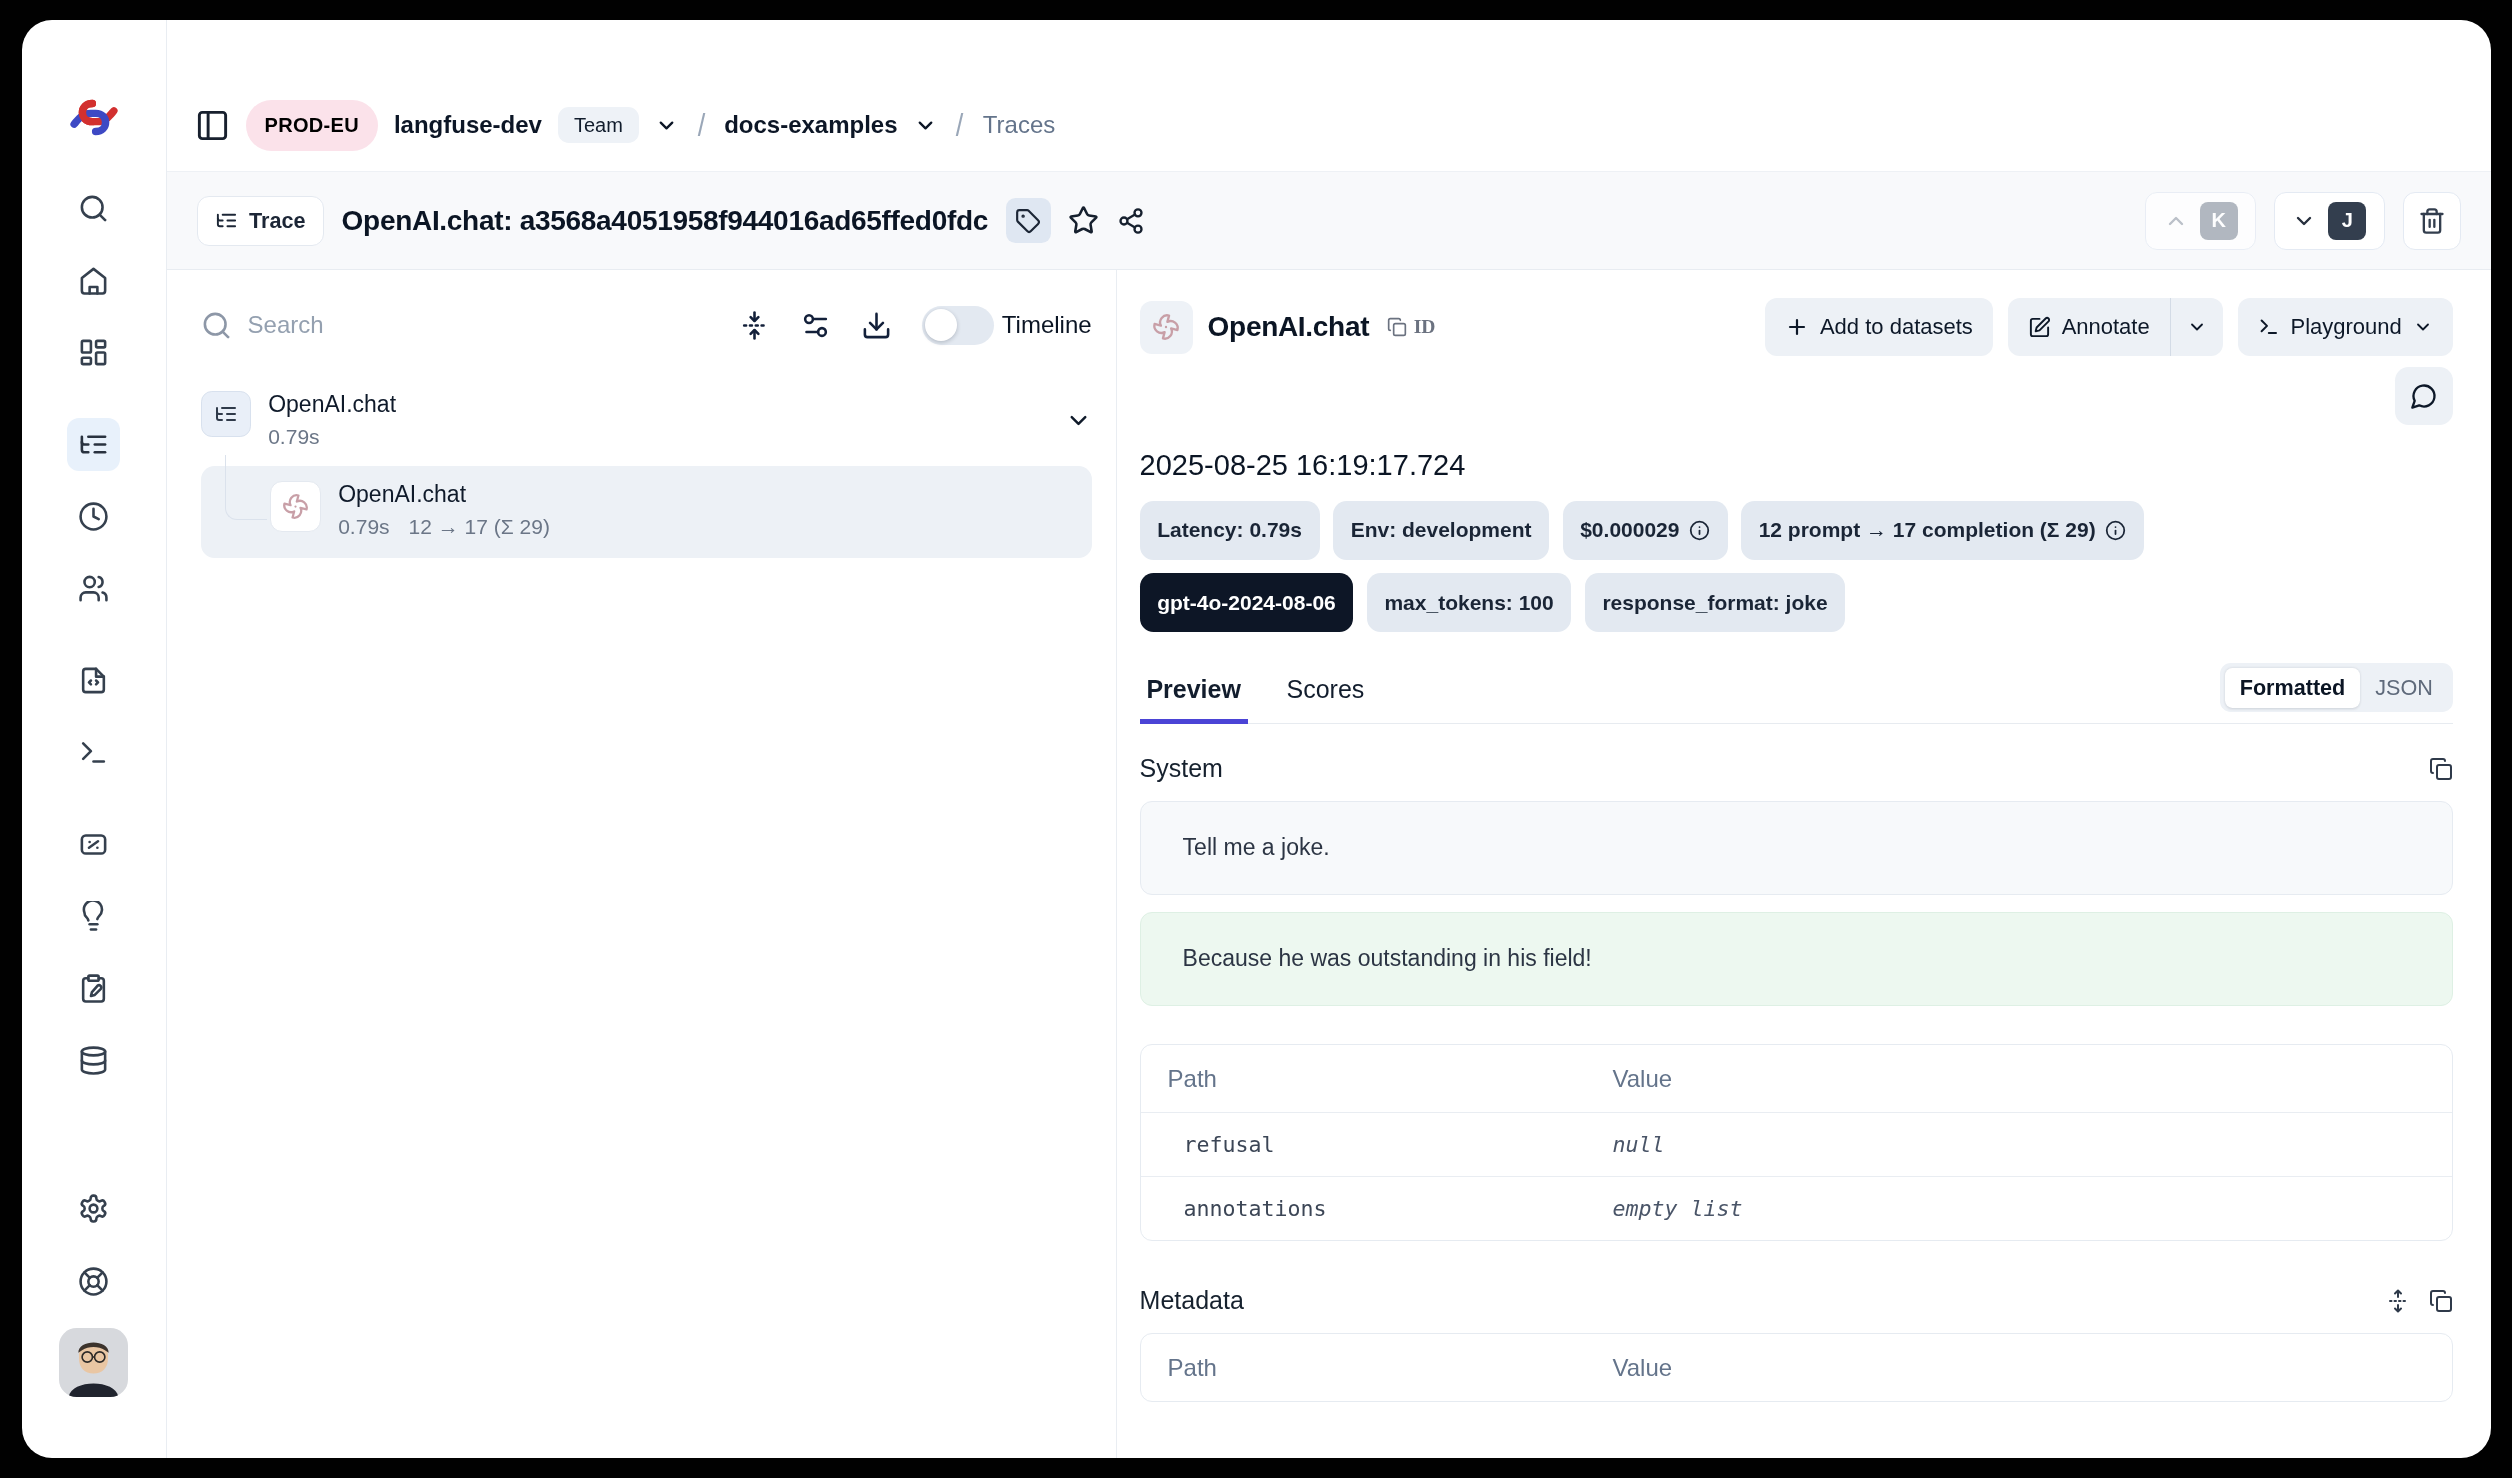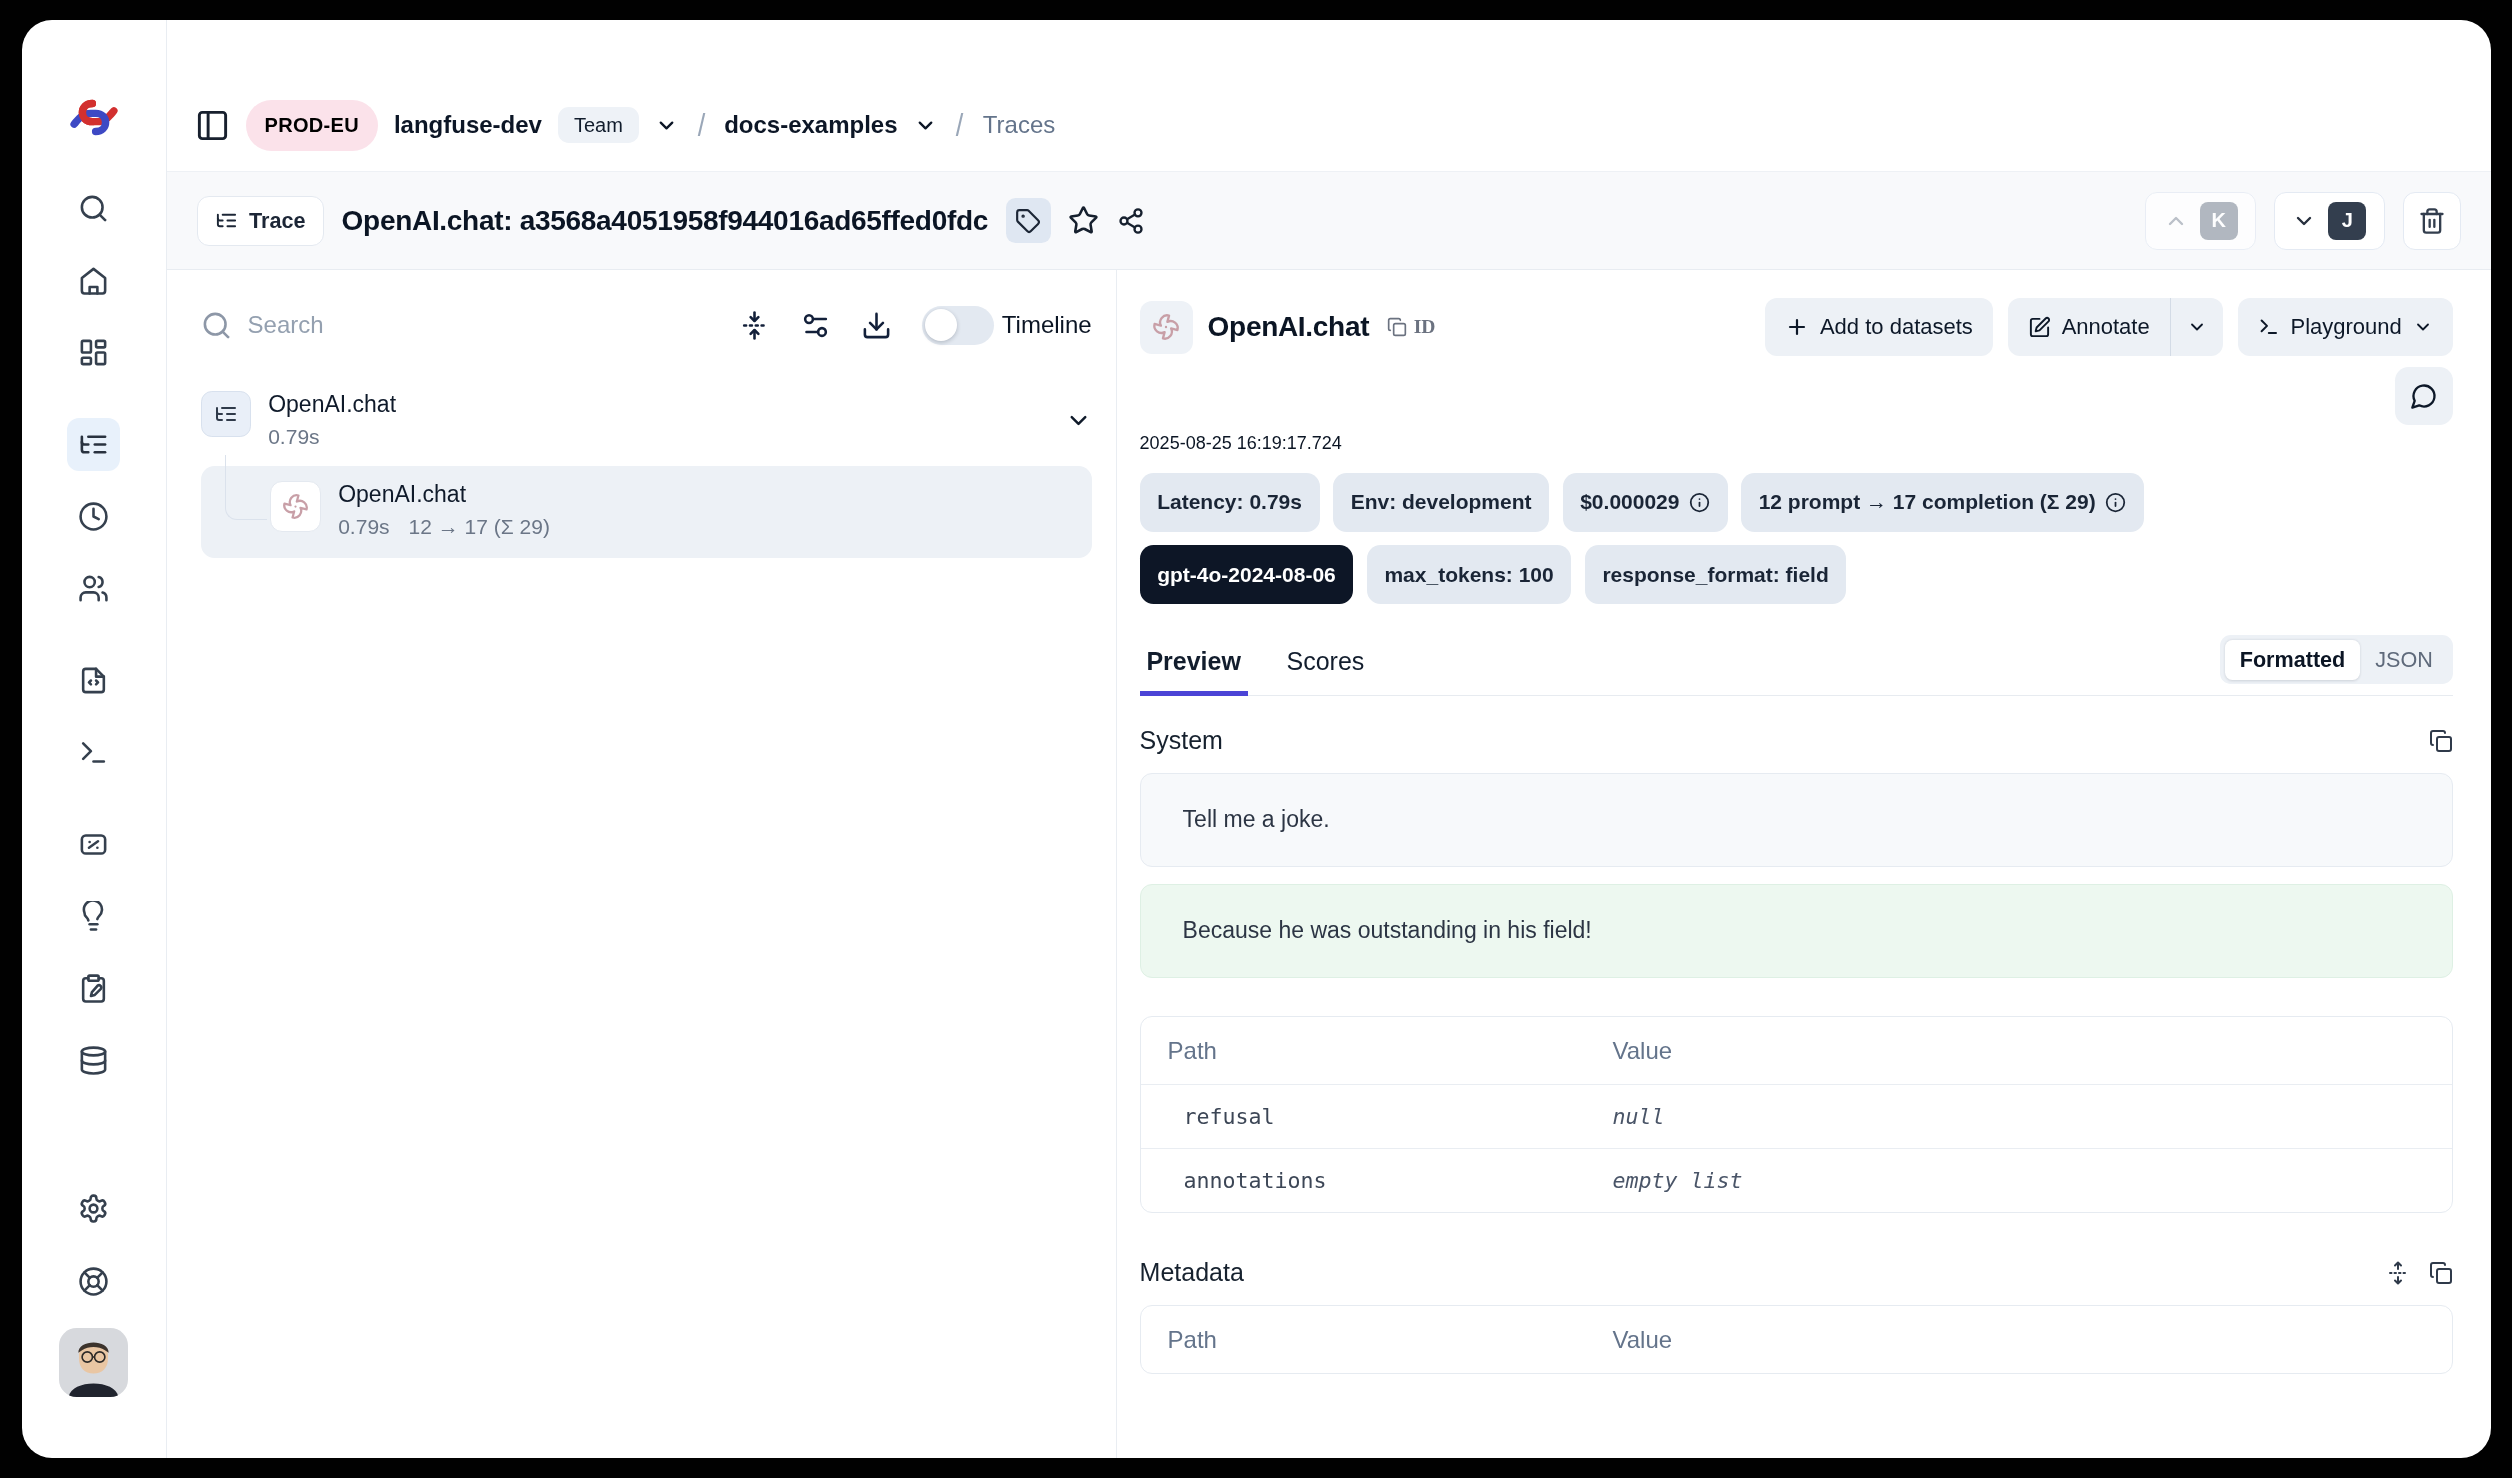"2025-08-25 16:19:17.724" .timestamp { font-size: 18px -> 29px; margin-top: 8px -> 24px }
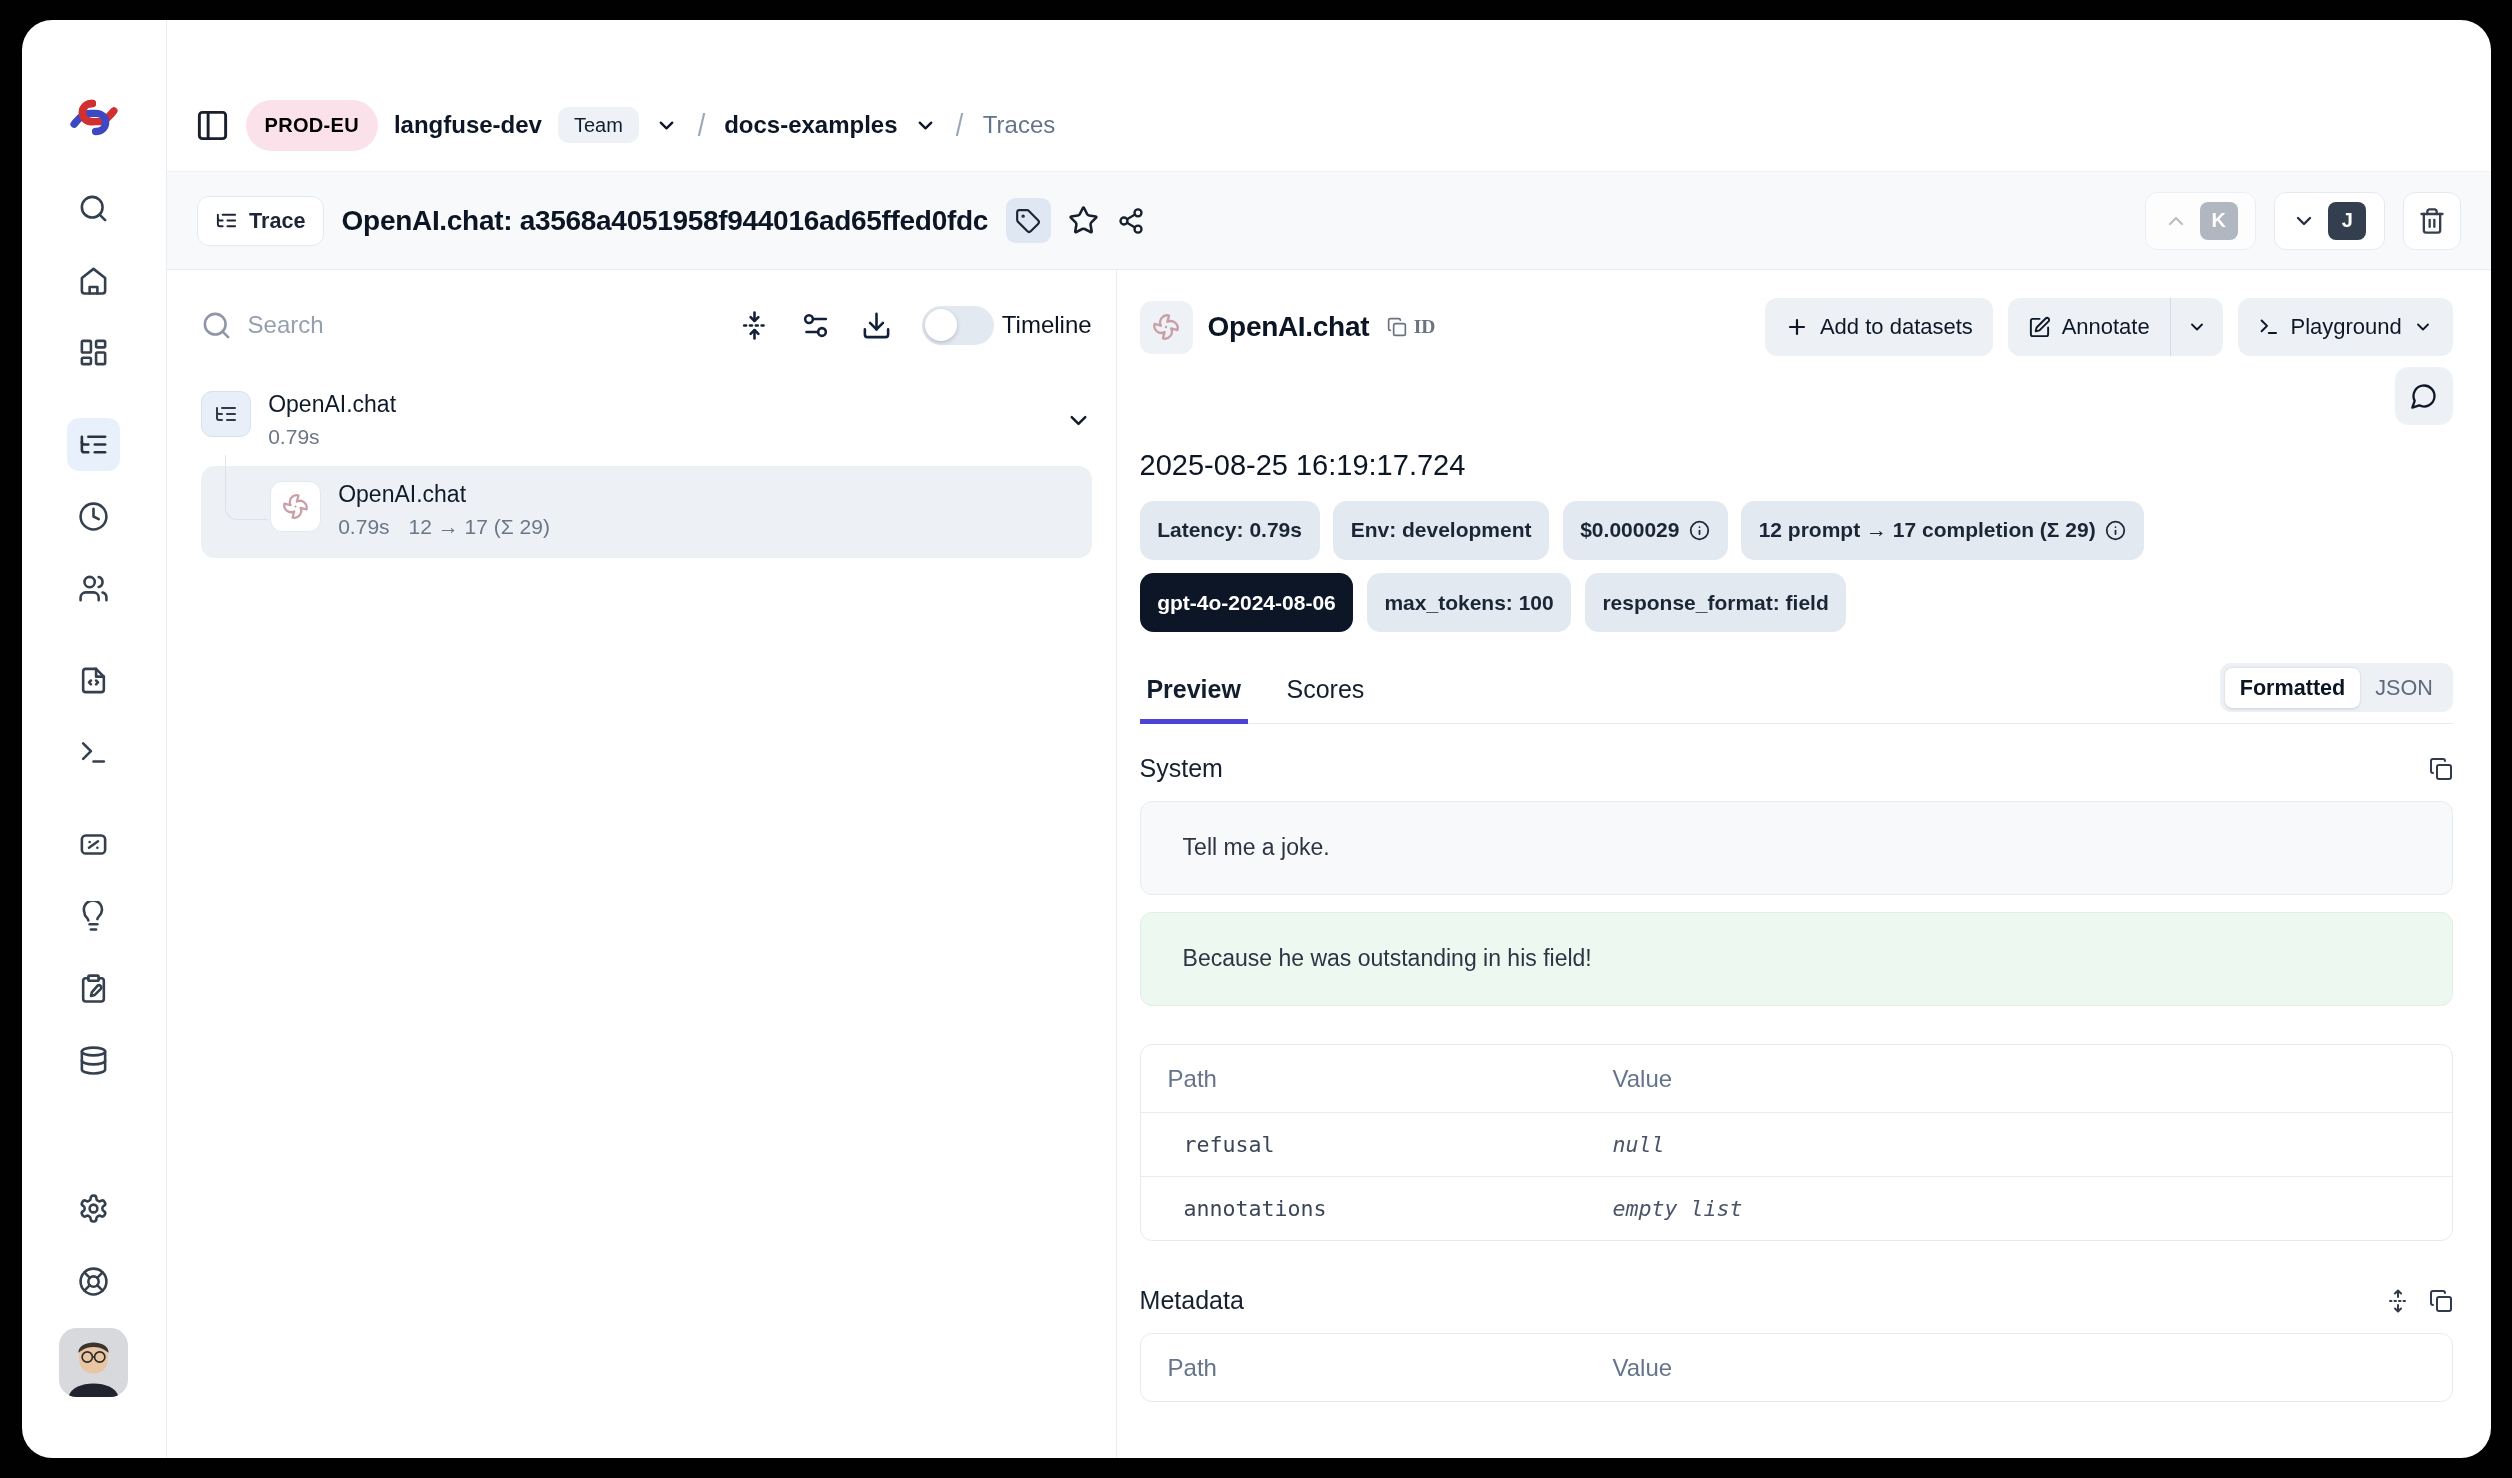"response_format: field" span.badge { text: field -> joke }
